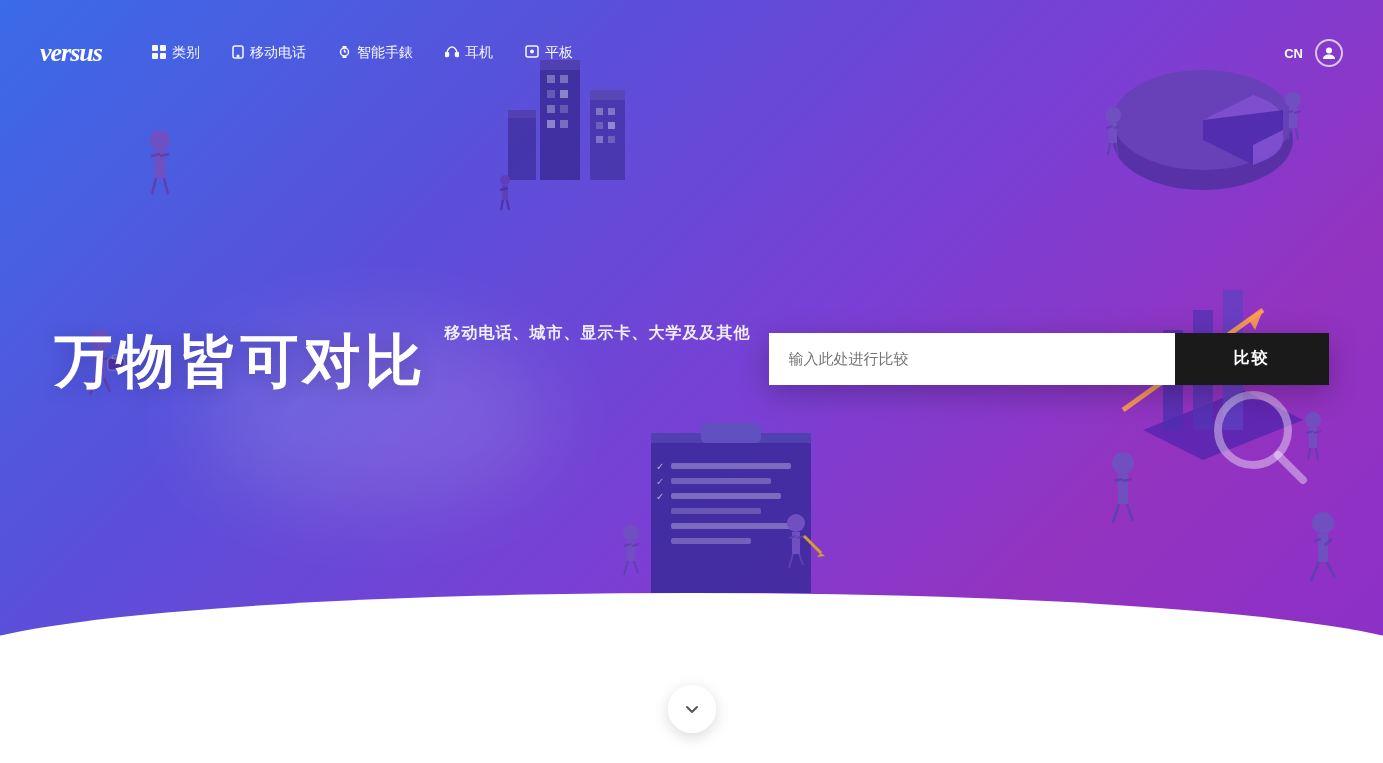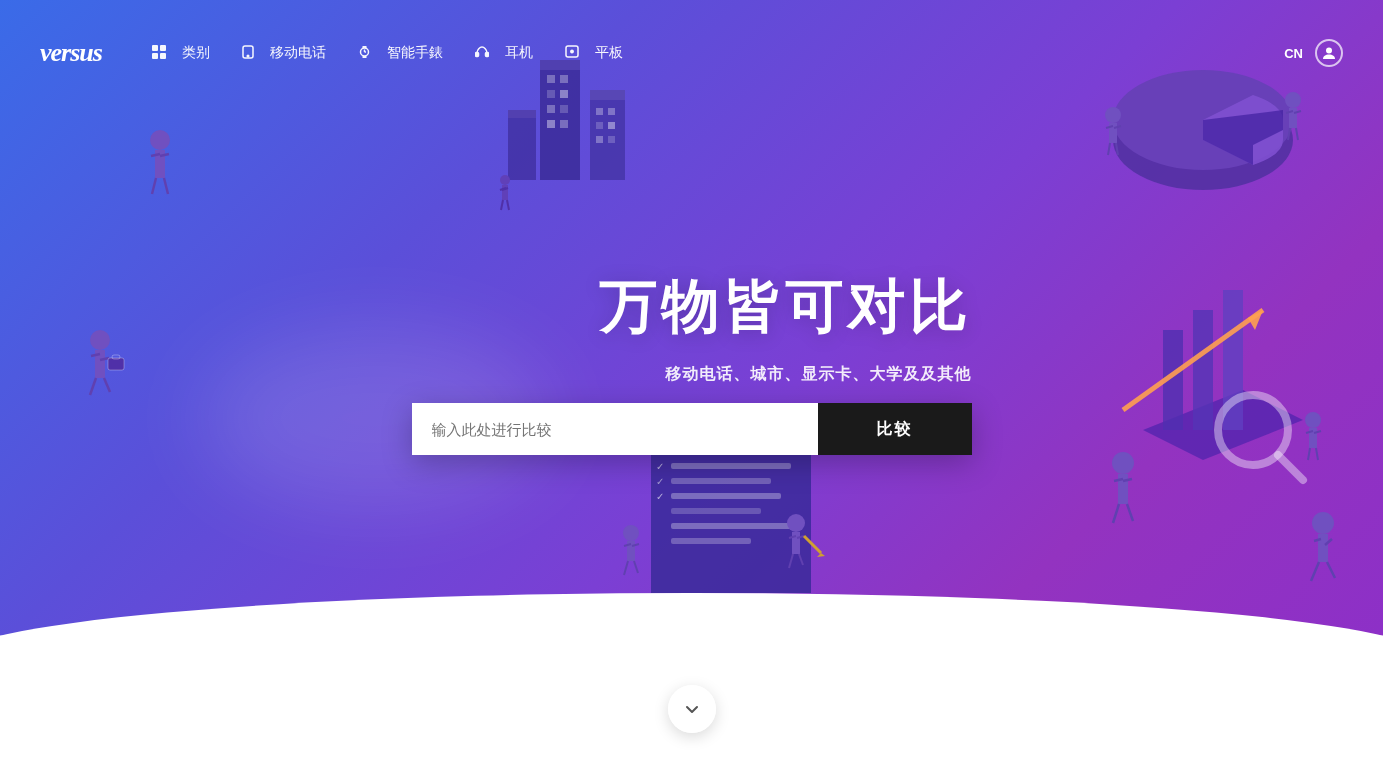"类别" .nav-item { gap: 16px -> 6px }
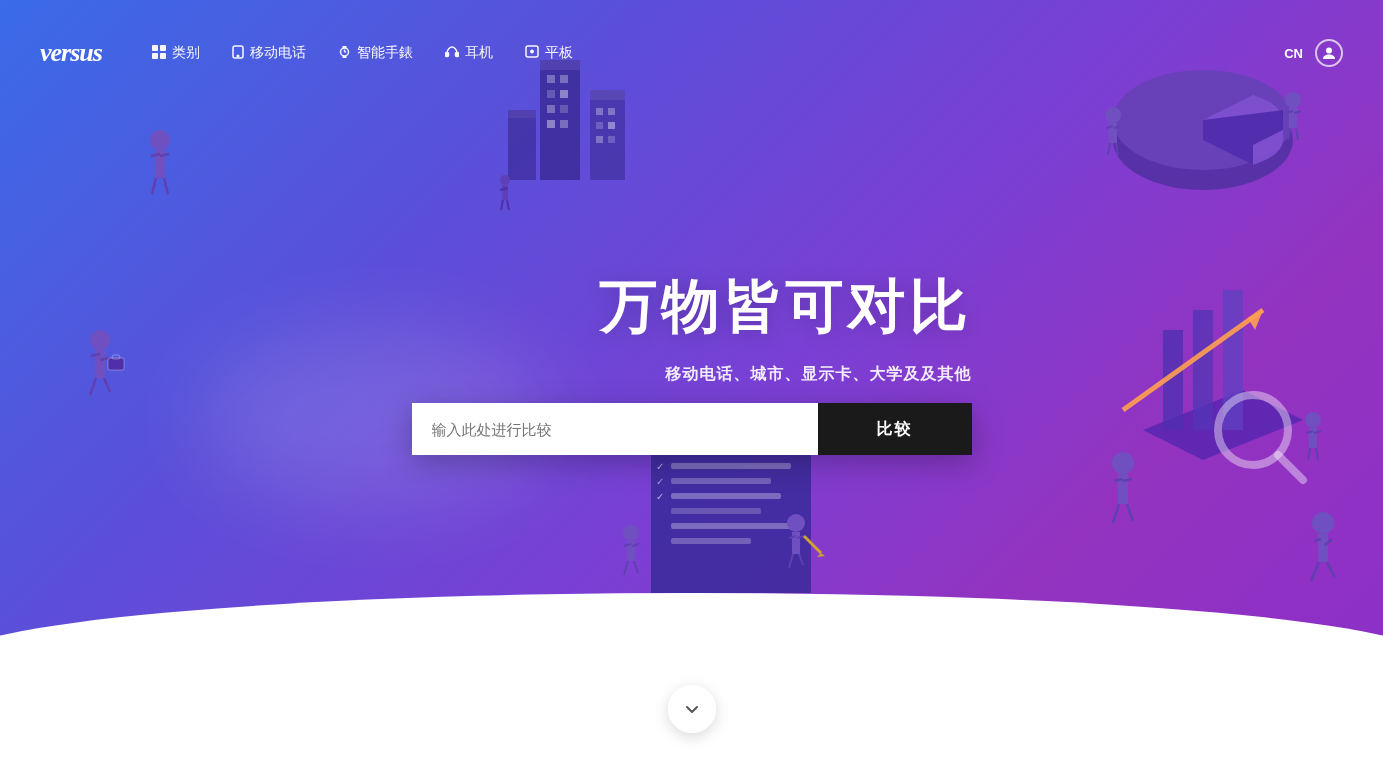"万物皆可对比" .hero-content { align-items: flex-end -> flex-start; flex-direction: column -> none }
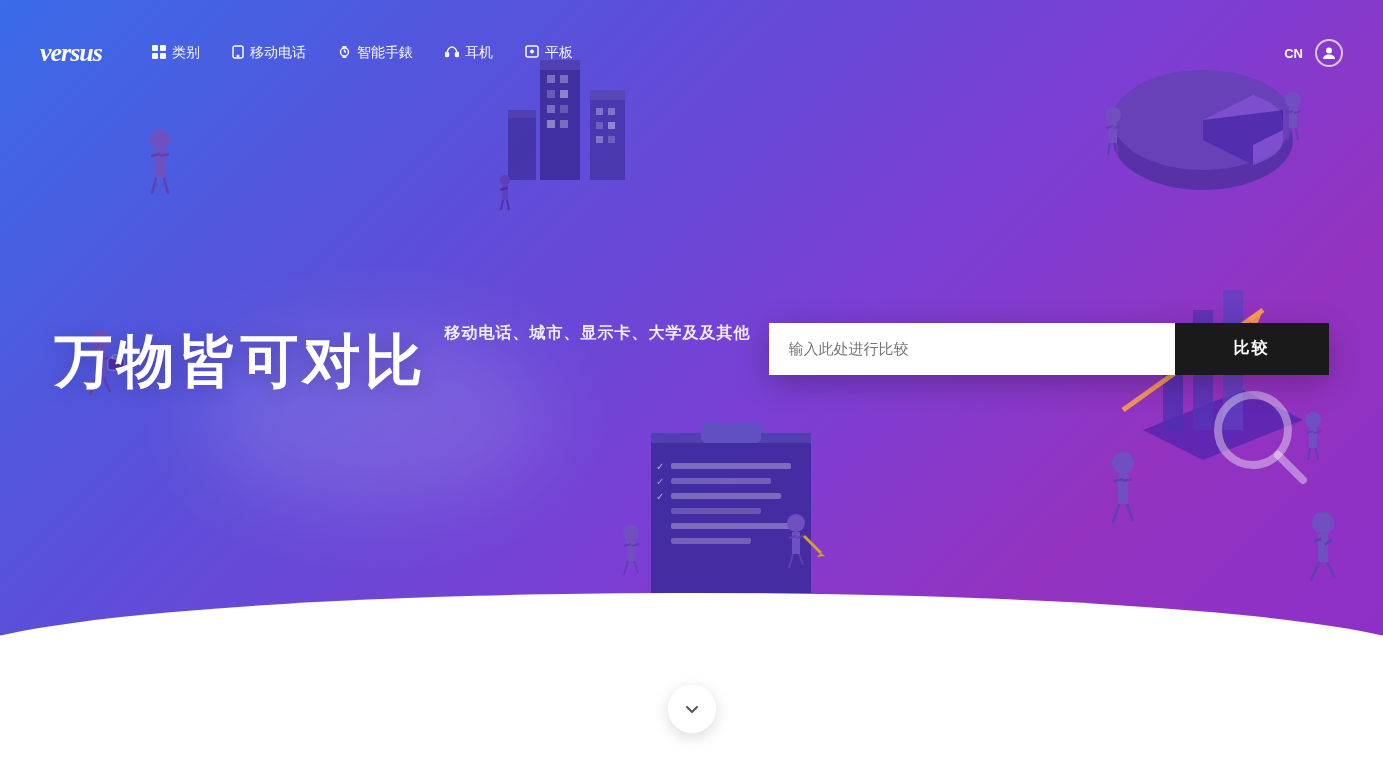"输入此处进行比较" .search-bar { margin-top: none -> 10px }
